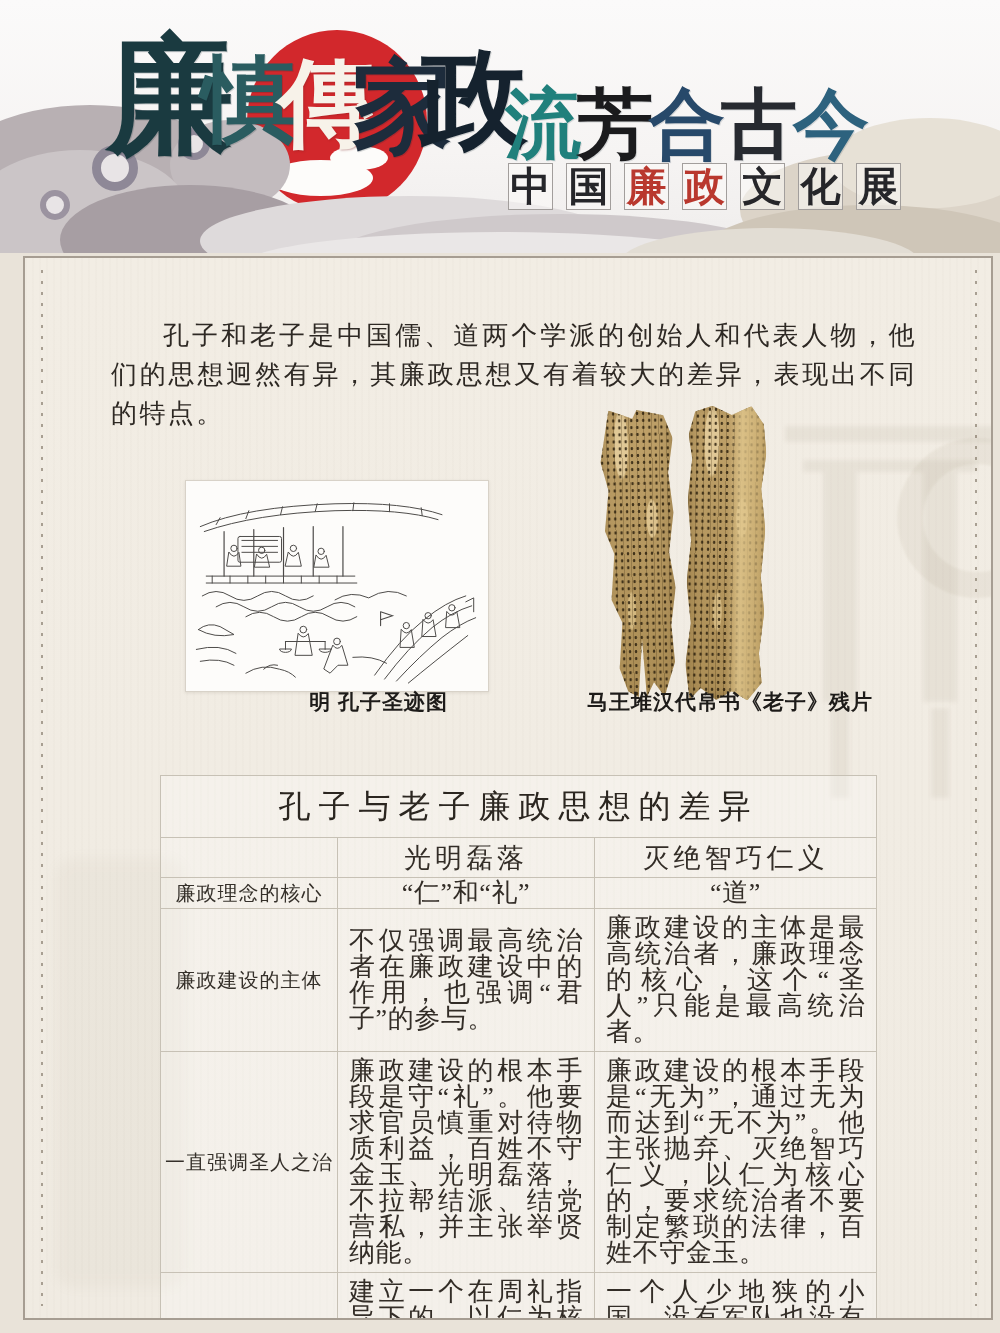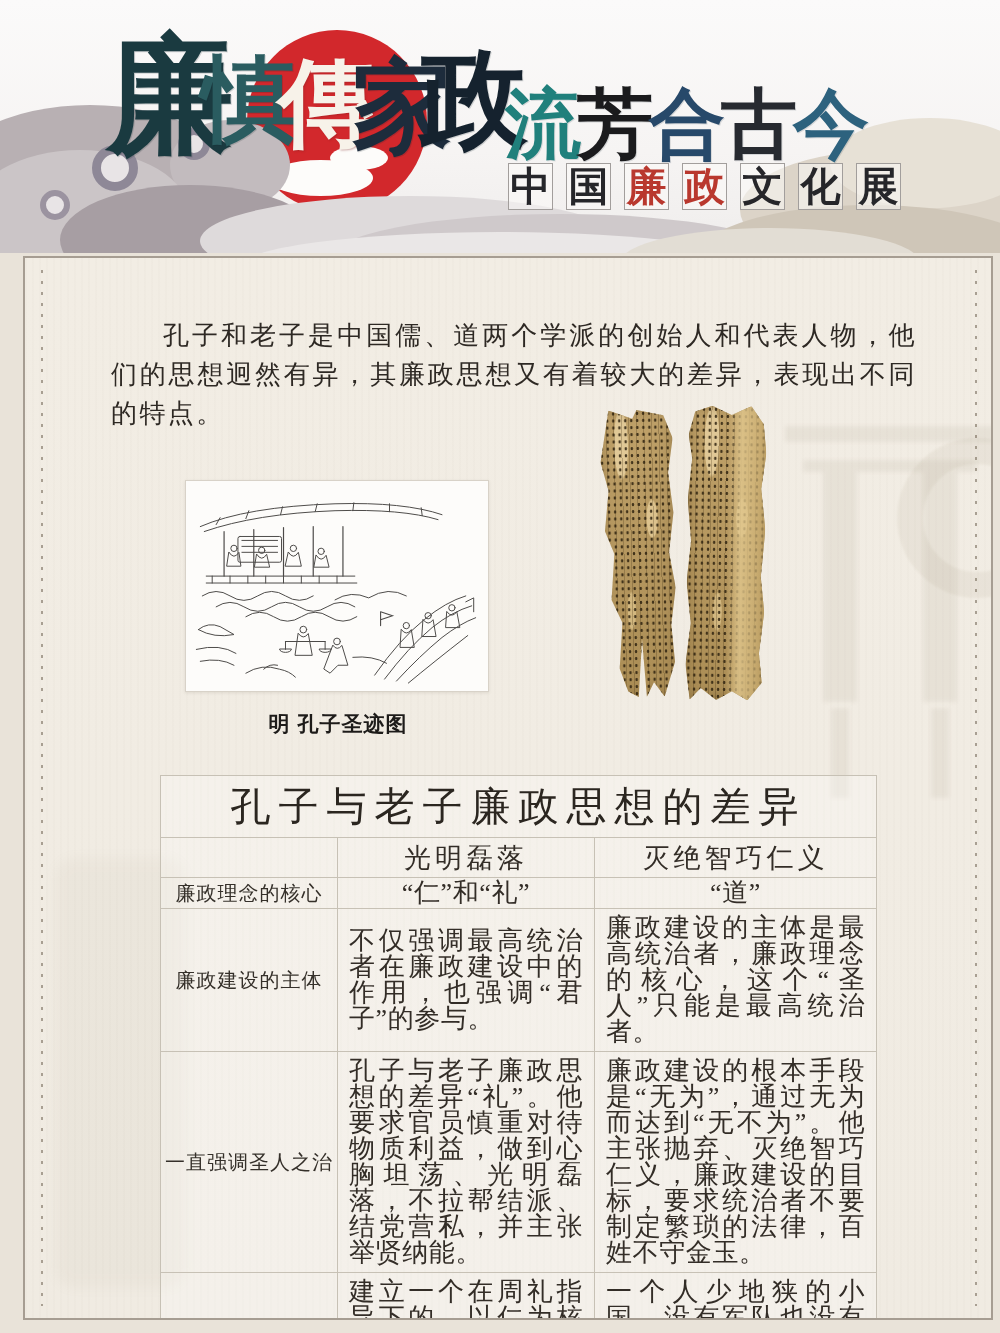"明 孔子圣迹图" .caption { text-align: center -> right; top: 452px -> 430px }
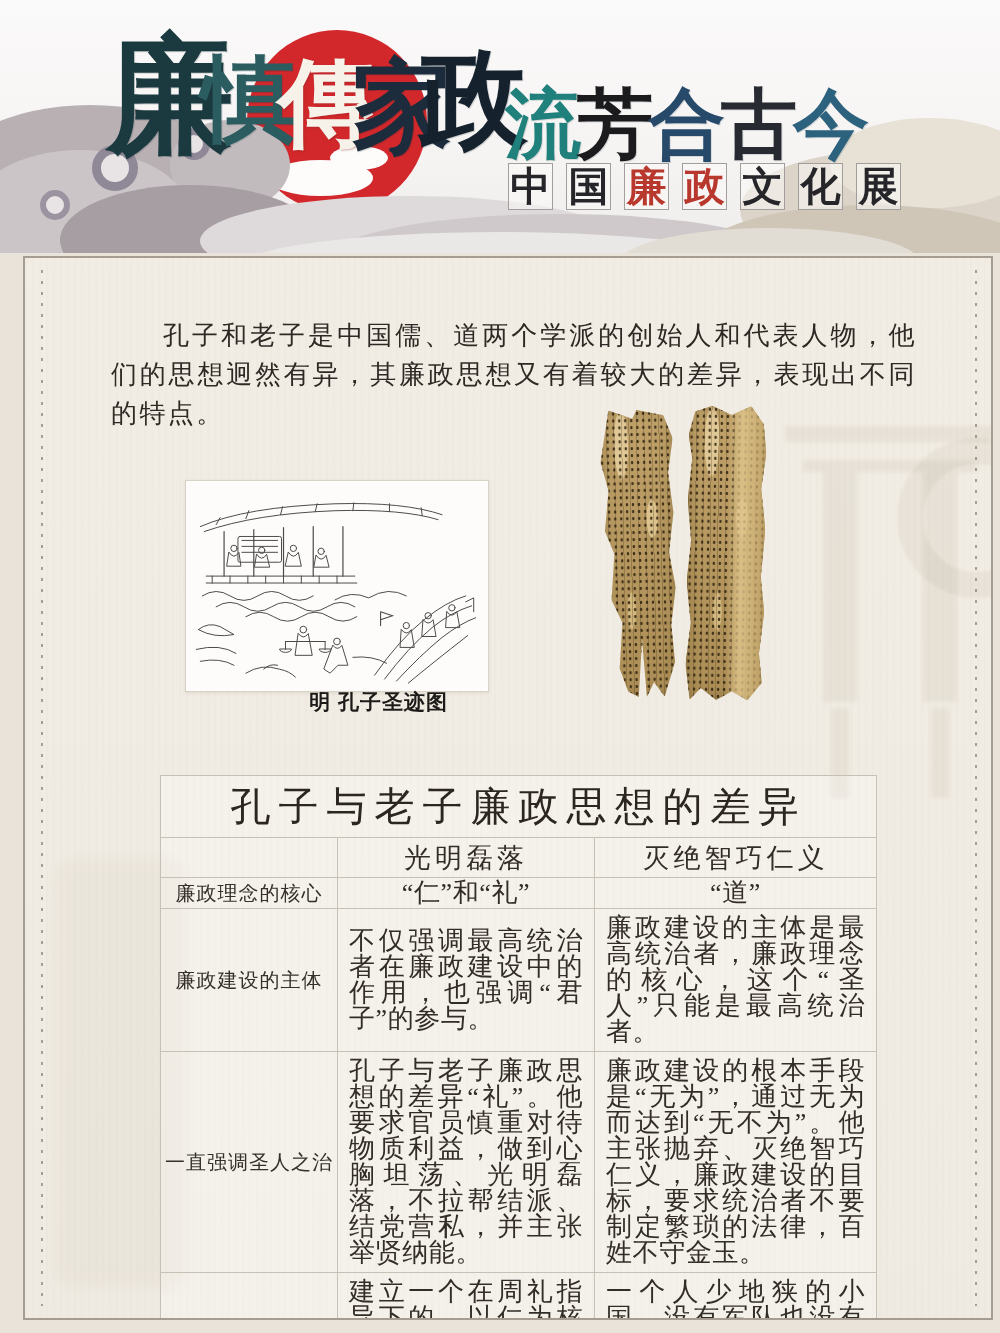"马王堆汉代帛书《老子》残片" div.caption { html: none -> <div>马王堆汉代帛书《老子》残片</div> }
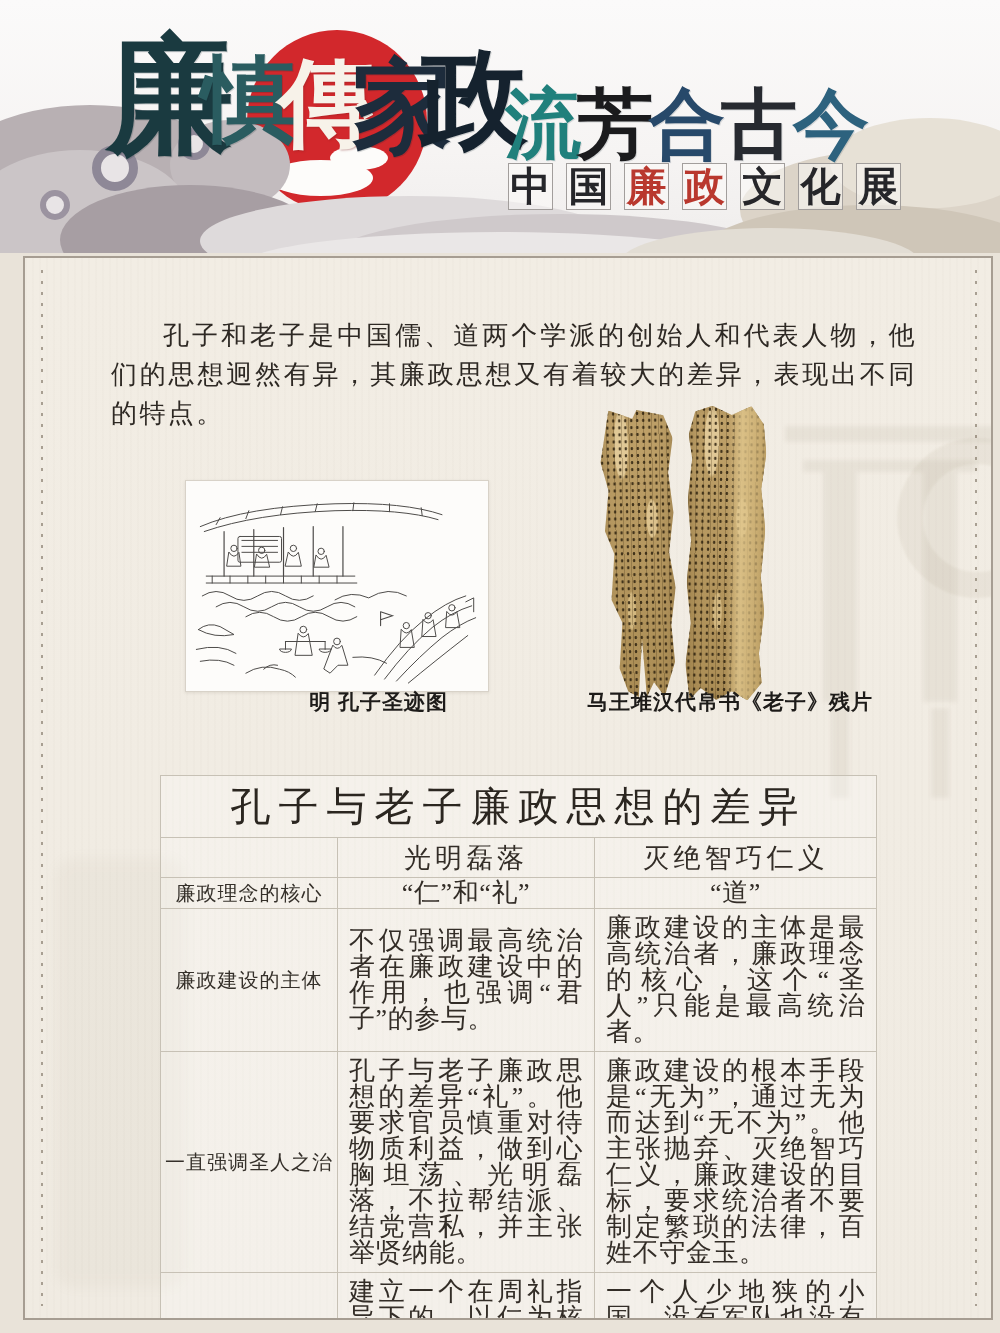"孔子与老子廉政思想的差异" td.title-cell { font-size: 40px -> 32px }
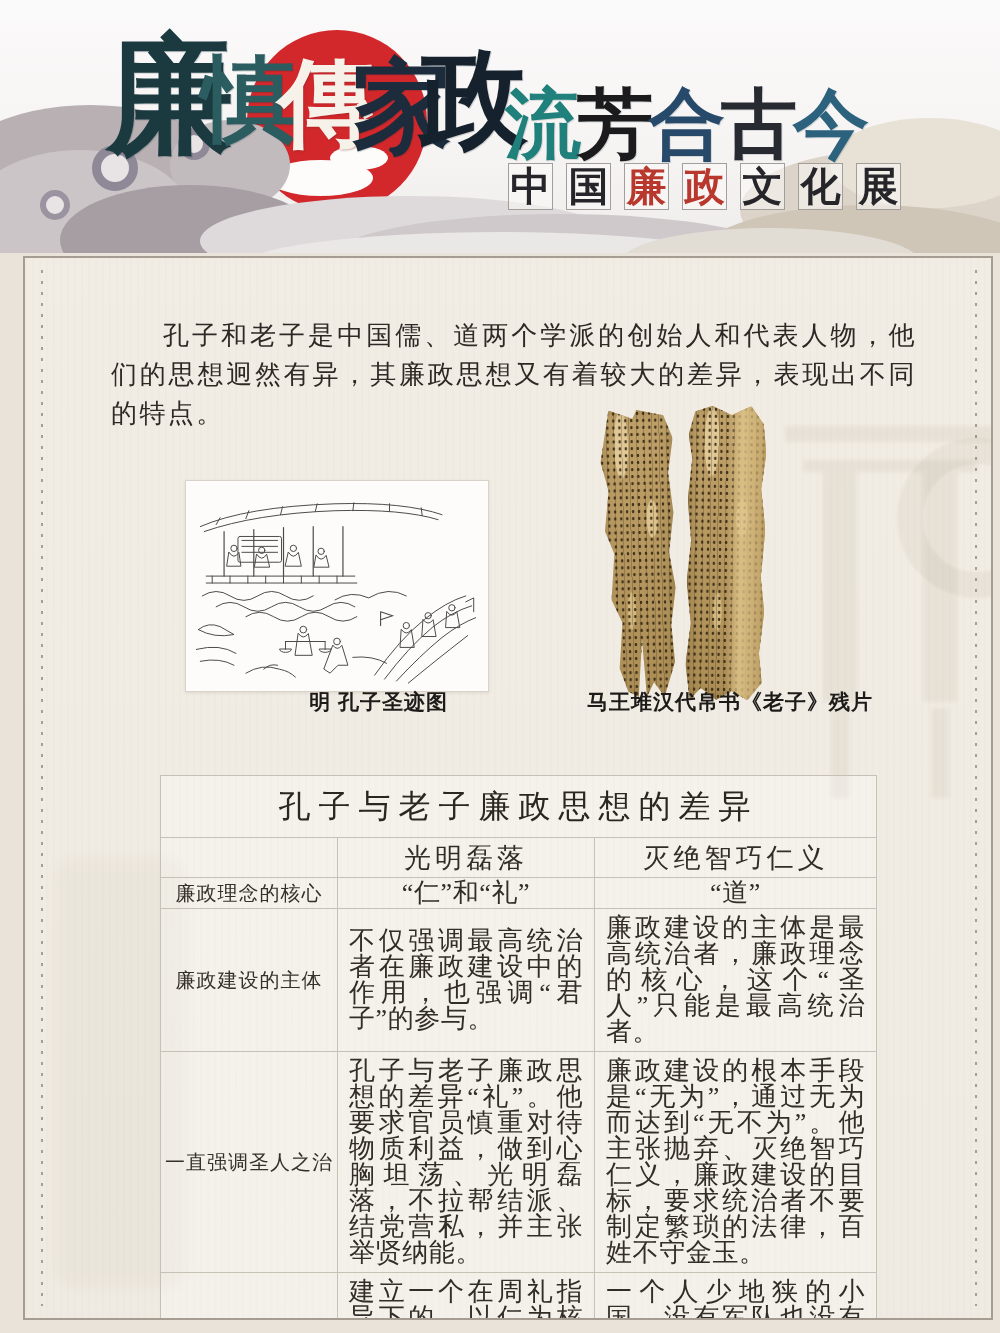"孔子与老子廉政思想的差异“礼”。他要求官员慎重对待物质利益，做到心胸坦荡、光明磊" td.val { text: 孔子与老子廉政思想的差异“礼”。他要求官员慎重对待物质利益，做到心胸坦荡 -> 廉政建设的根本手段是守“礼”。他要求官员慎重对待物质利益，百姓不守金玉 }
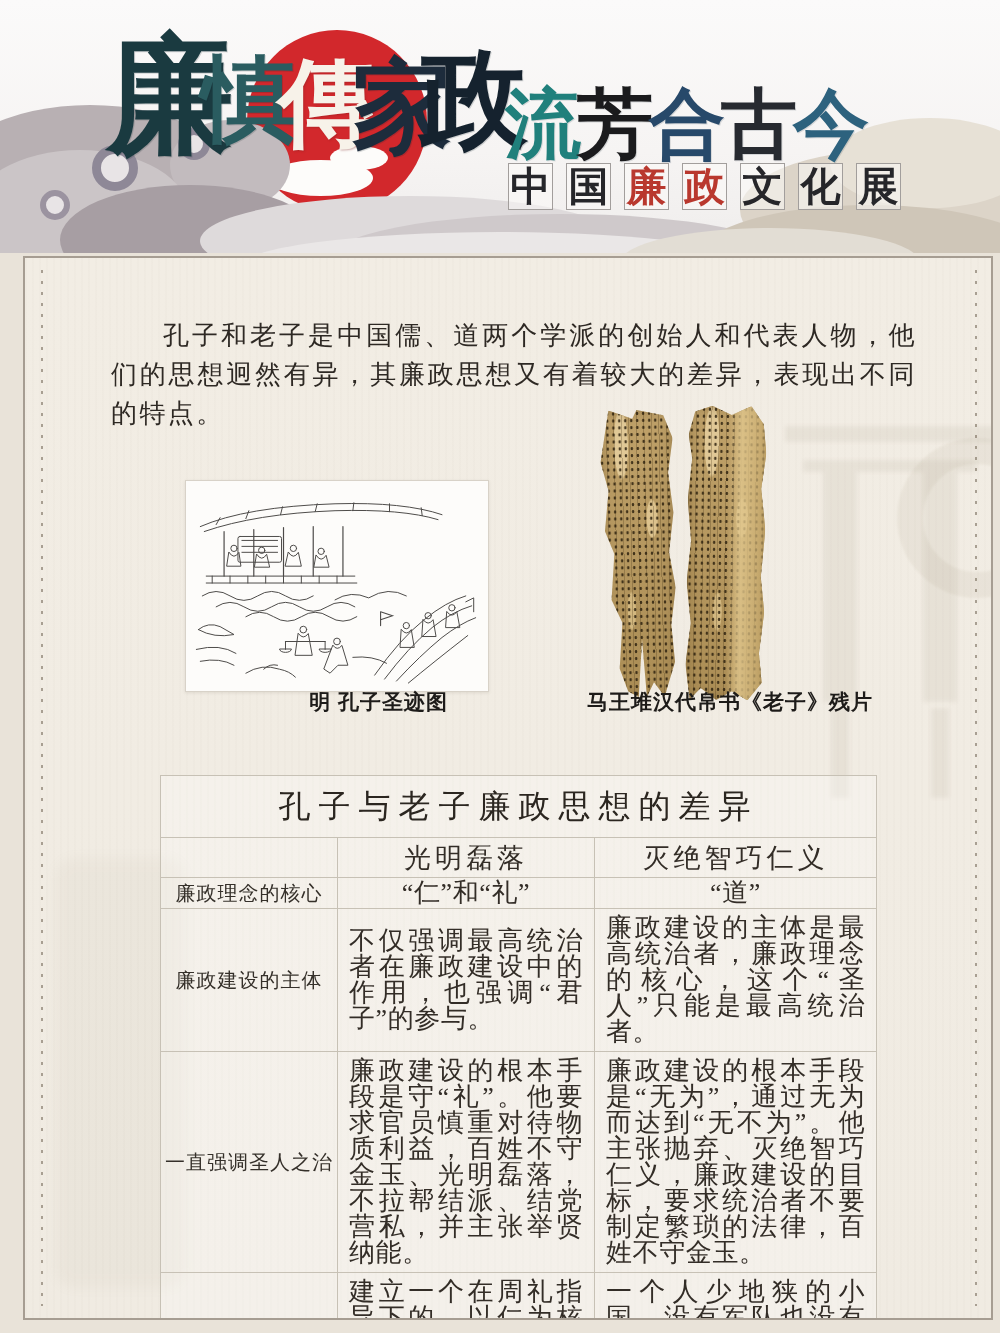"廉政建设的根本手段是“无为”，通过无为而达到“无不为”。他主张抛弃、灭绝智巧仁义" td.val { text: 廉政建设的目标 -> 以仁为核心的 }
